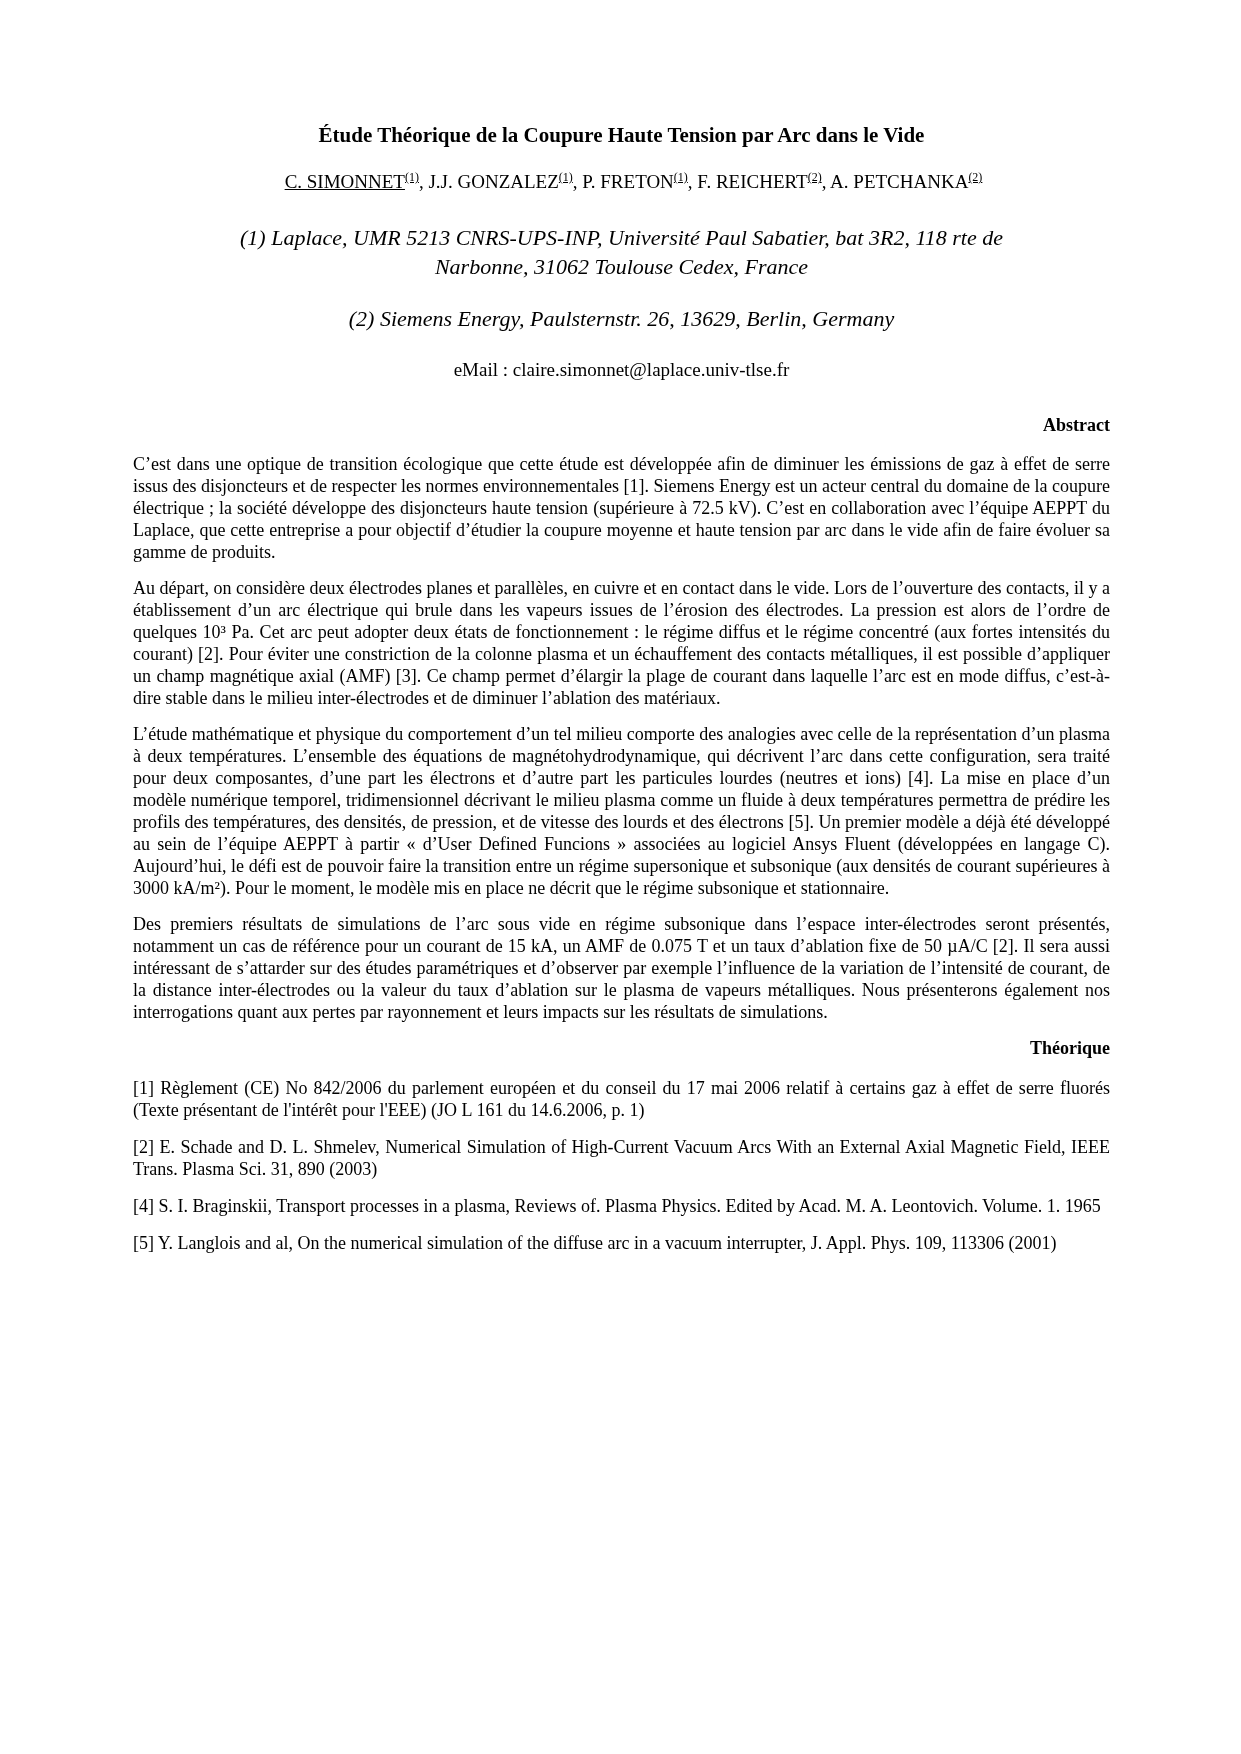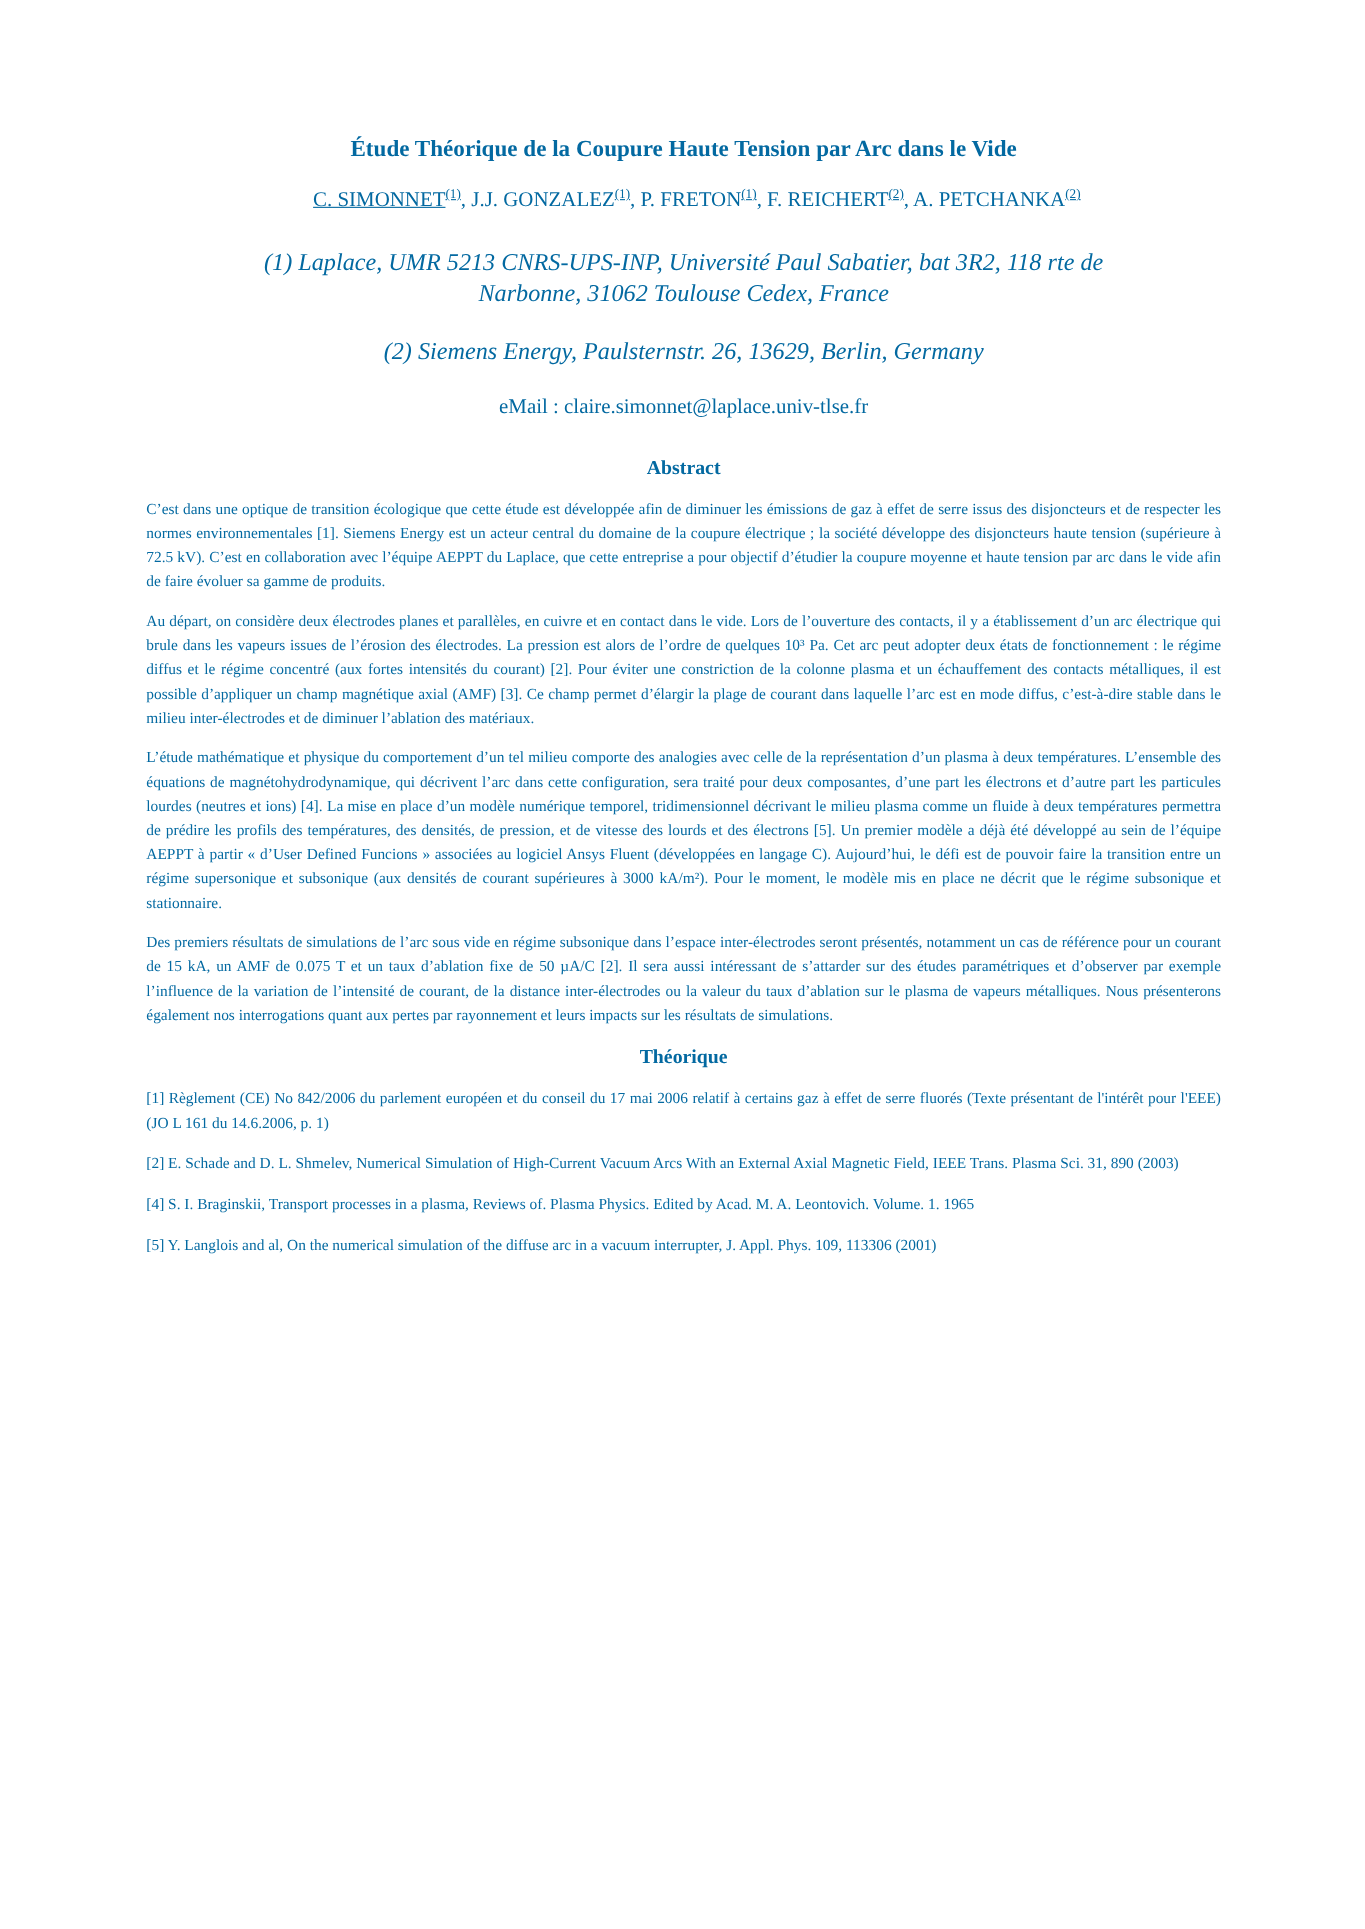"Étude Théorique de la Coupure" .page { color: #0369a1 -> #000000 }
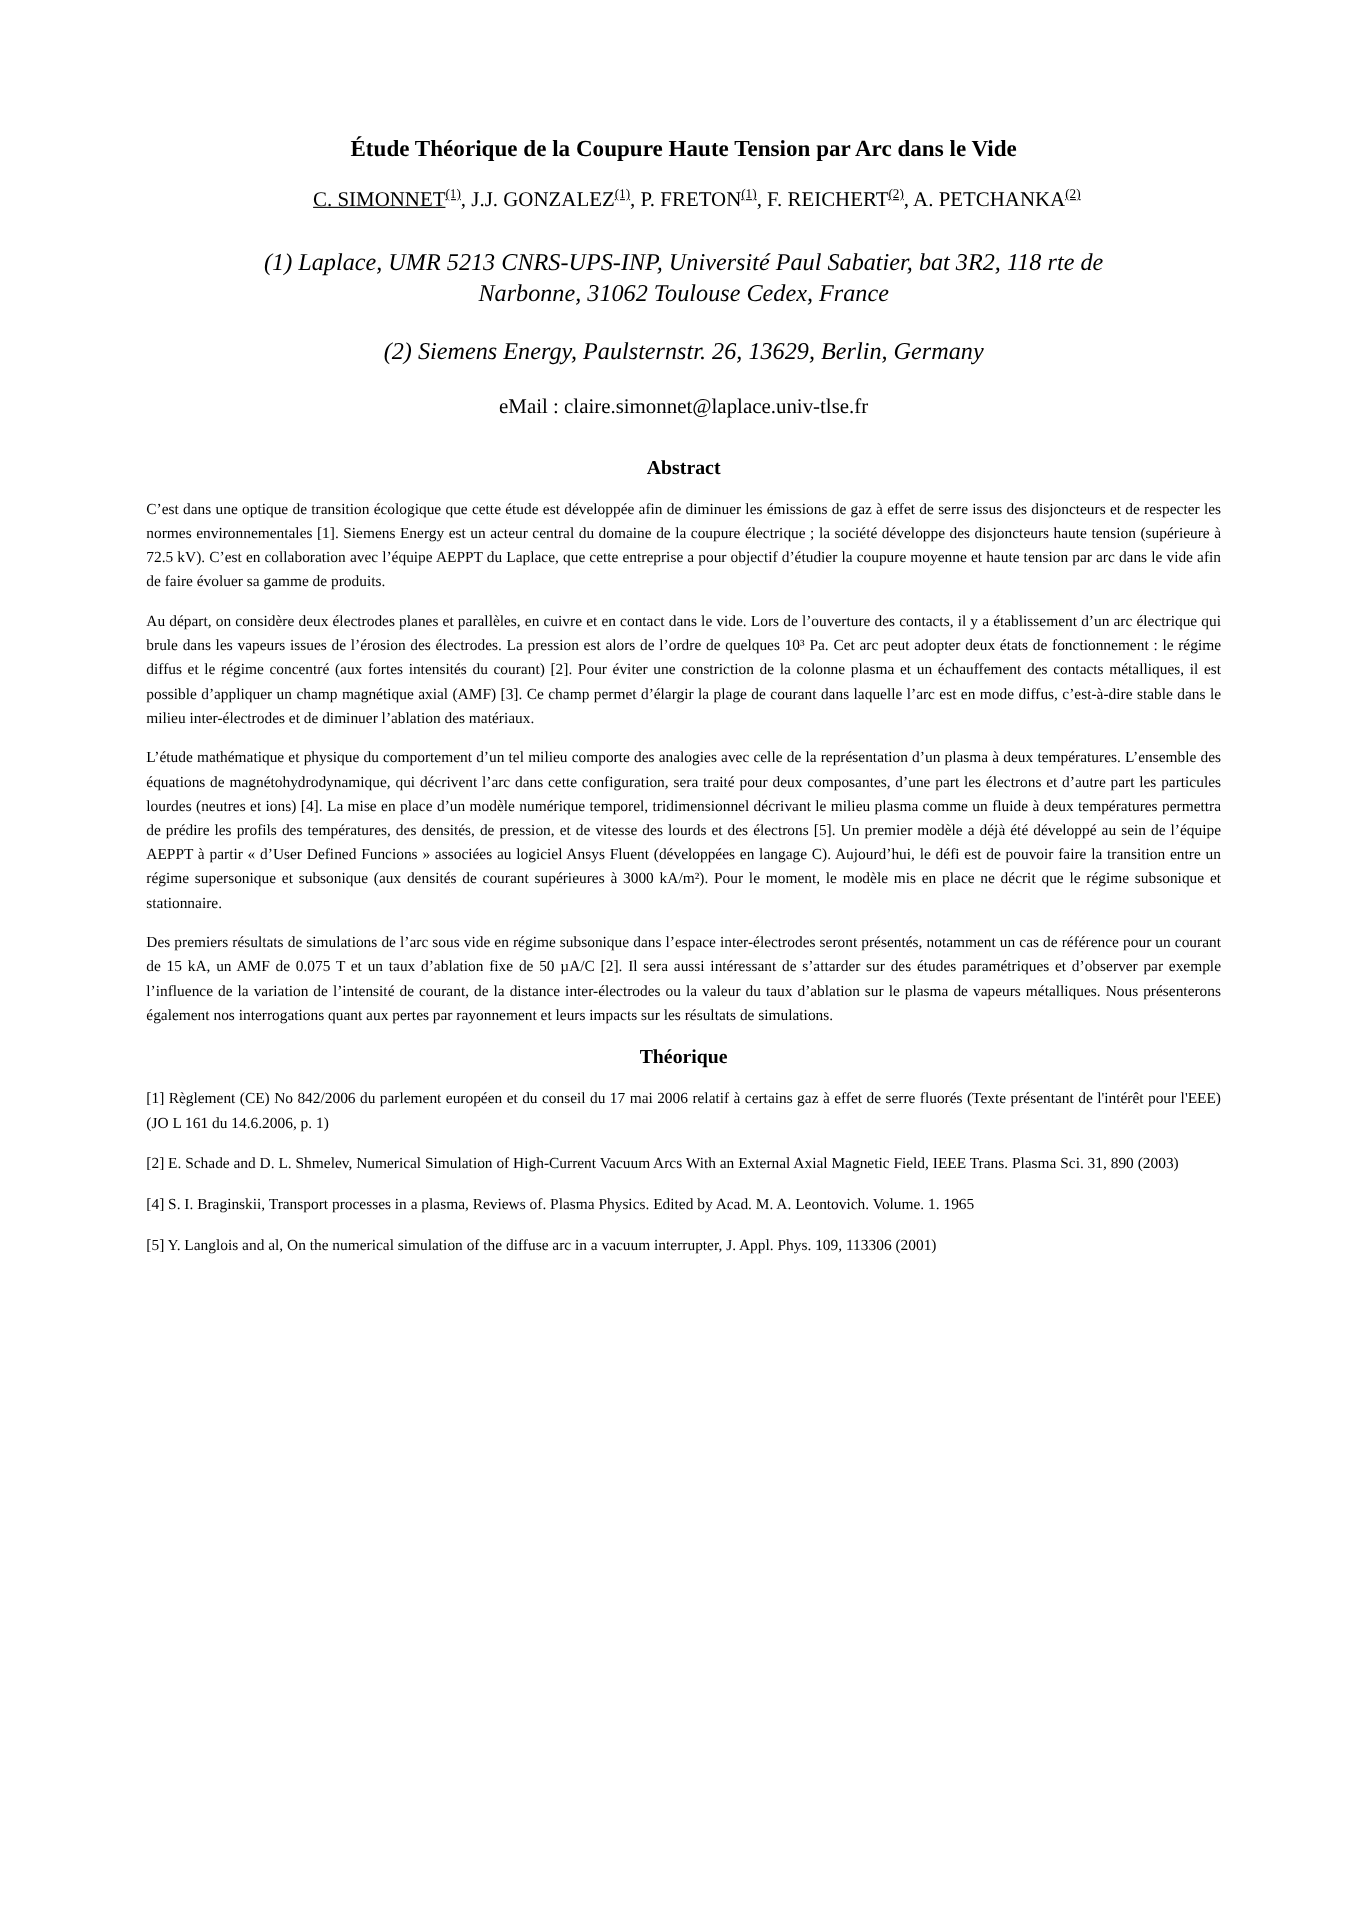"Abstract" .section-heading { text-align: center -> right }
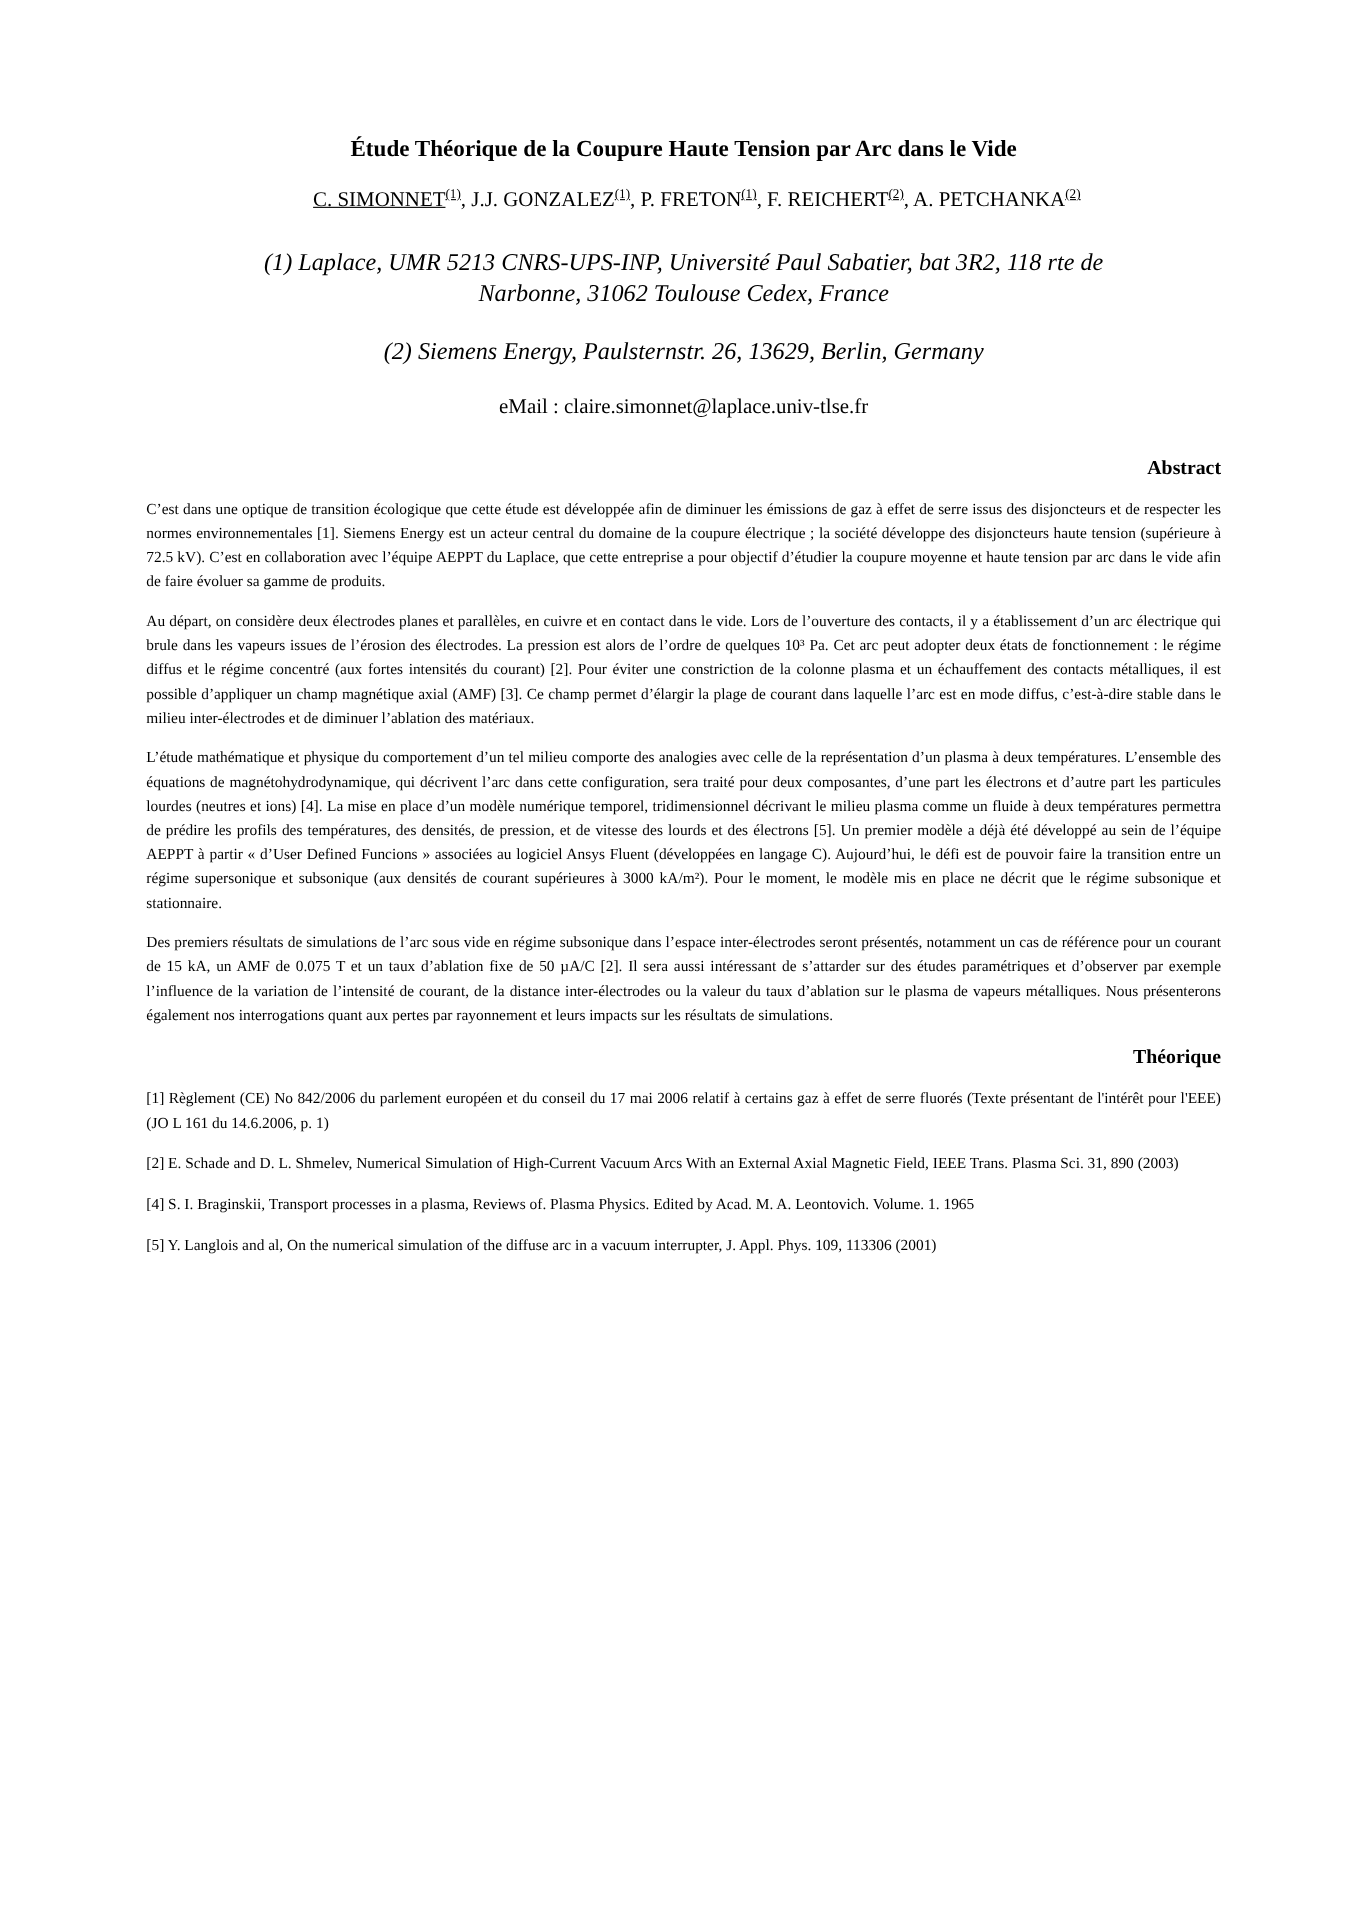"C’est dans une optique de" .body-par { font-size: 14px -> 18px }
